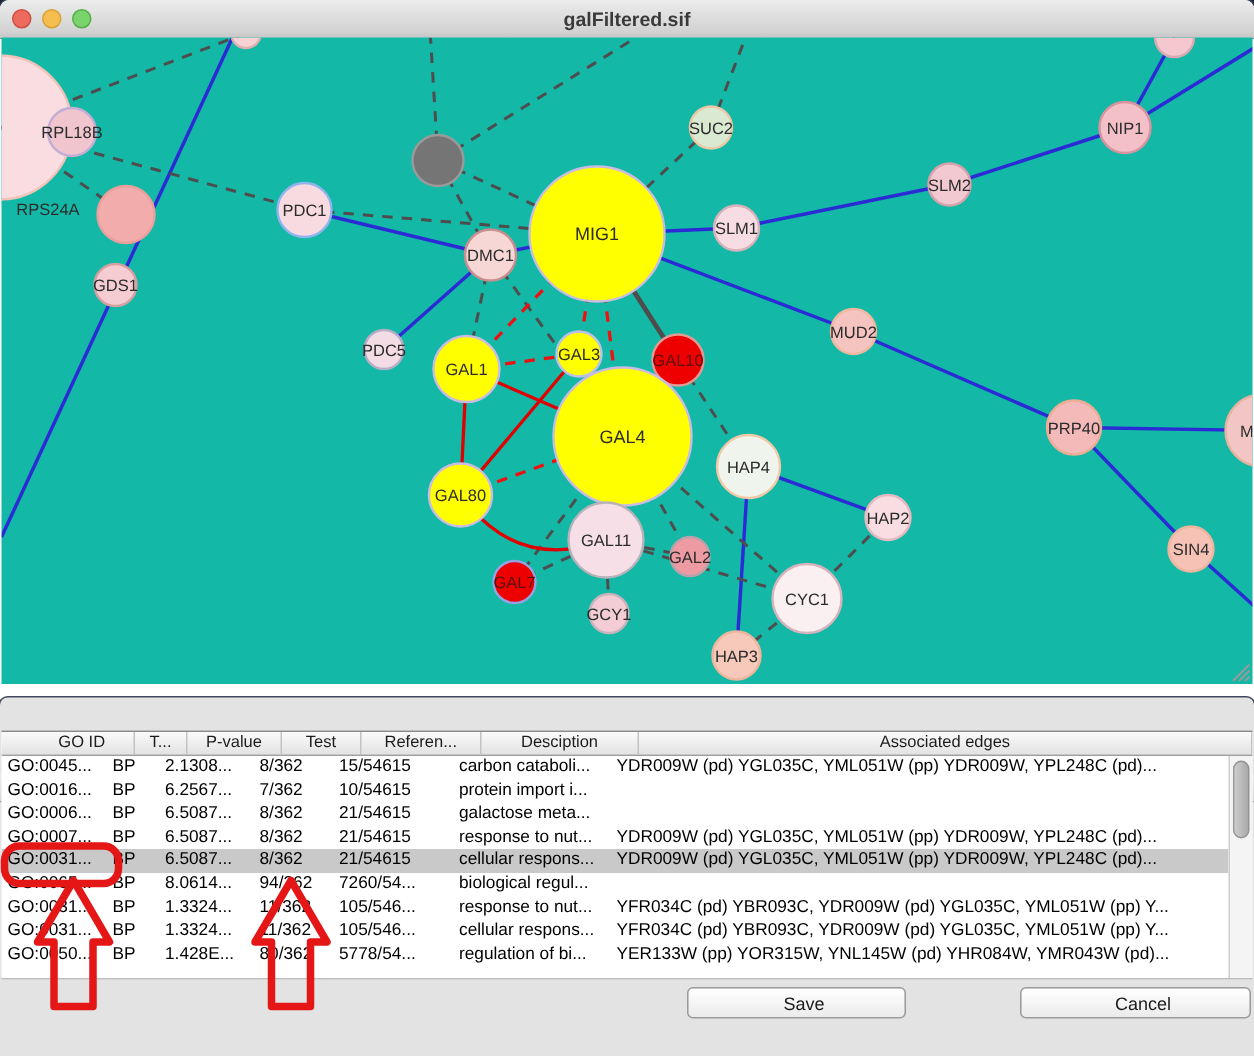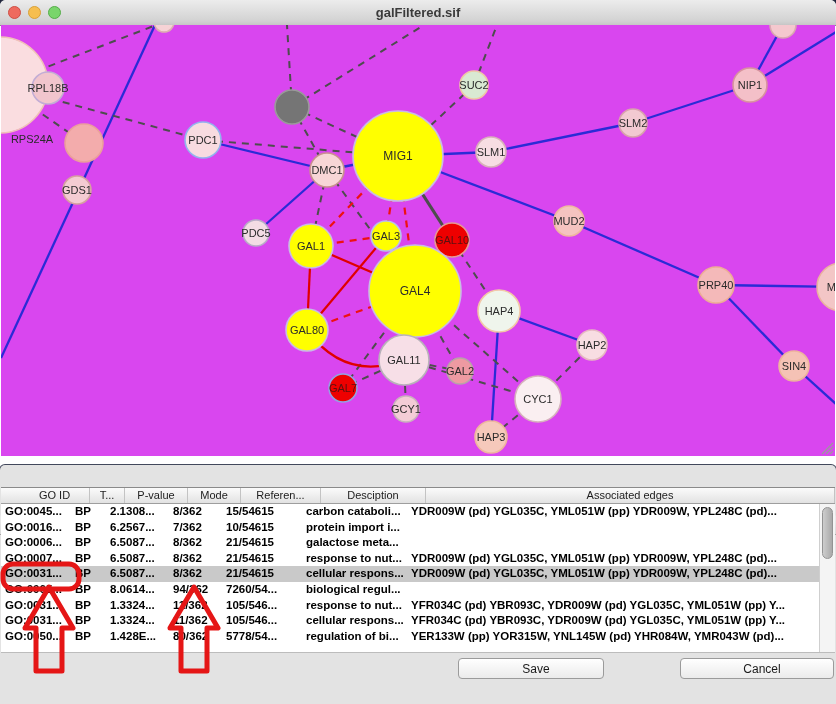"RPL18B" #canvas { background: #d946ef -> #14b8a6 }
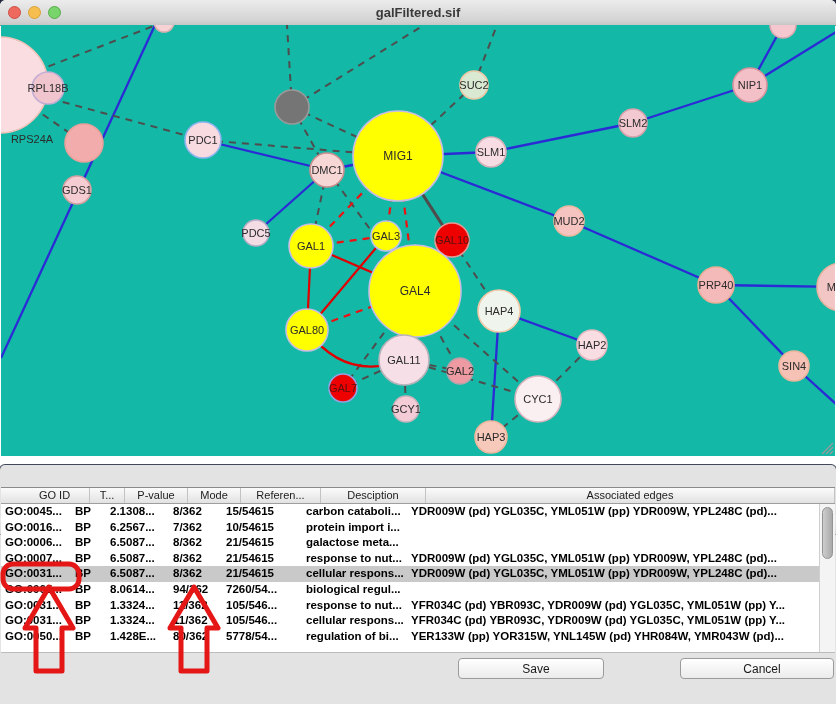"Mode" div.th { text: Mode -> Test }
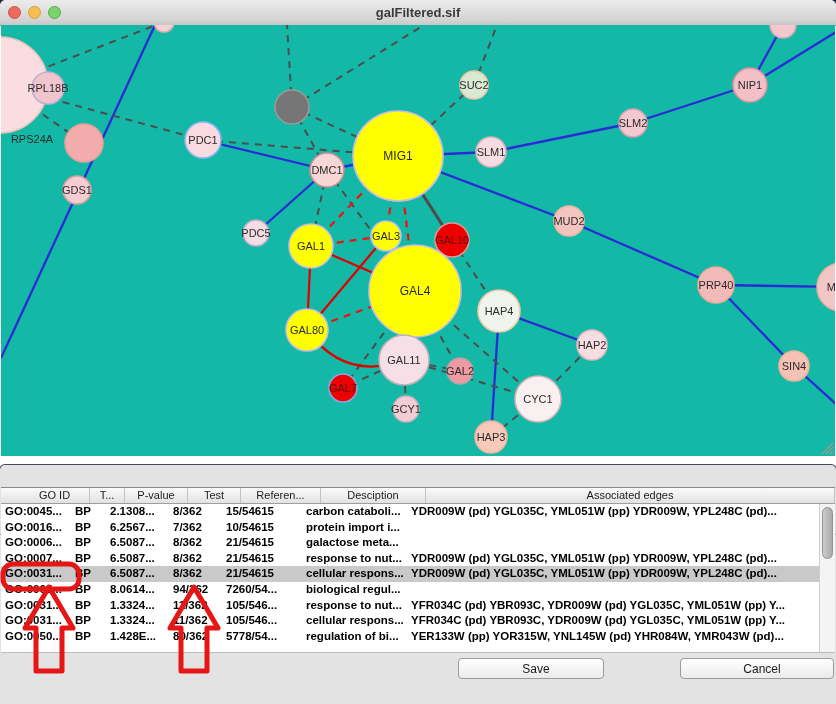"GO:0045..." .trow { font-weight: bold -> none }
